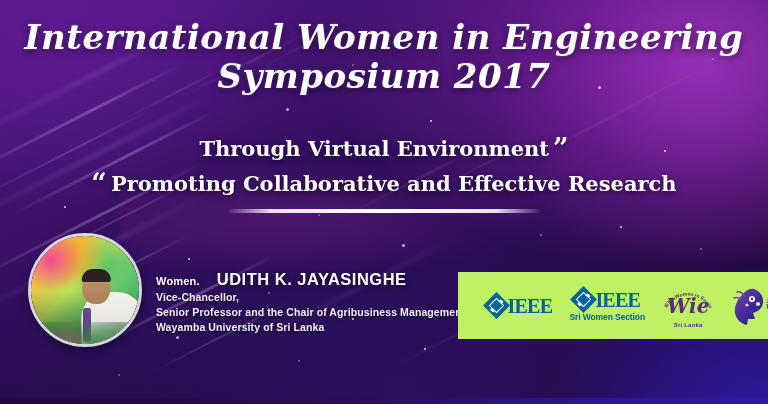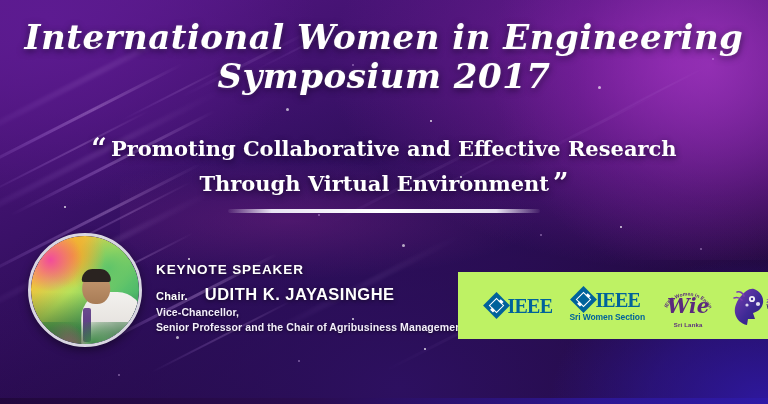"“ Promoting Collaborative and Effective" div.quote-line { order: before "Through Virtual Environment ”" -> after "Through Virtual Environment ”" }
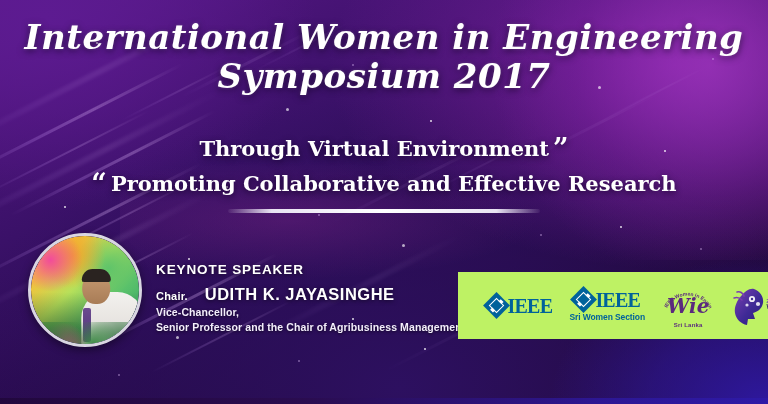"KEYNOTE SPEAKER" div.kicker { html: <div>KEYNOTE SPEAKER</div> -> none }
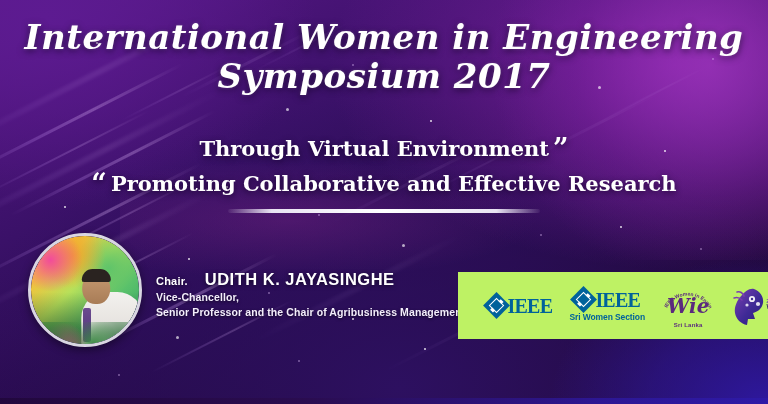"Chair." span.name-pre { text: Chair -> Women }
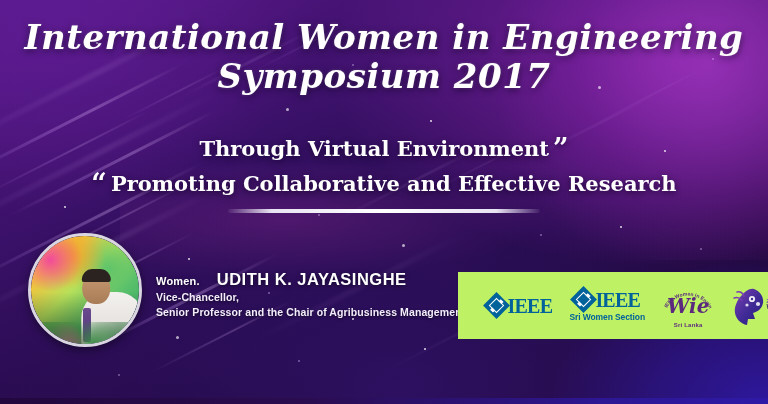"Wayamba University of Sri Lanka" div { html: none -> <div>Wayamba University of Sri Lanka</div> }
